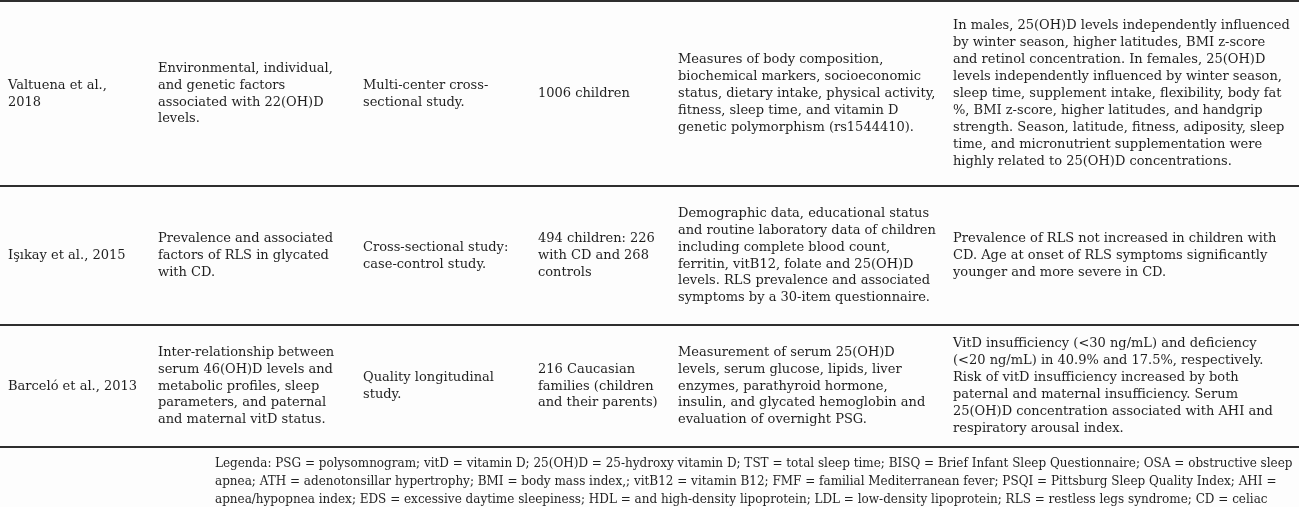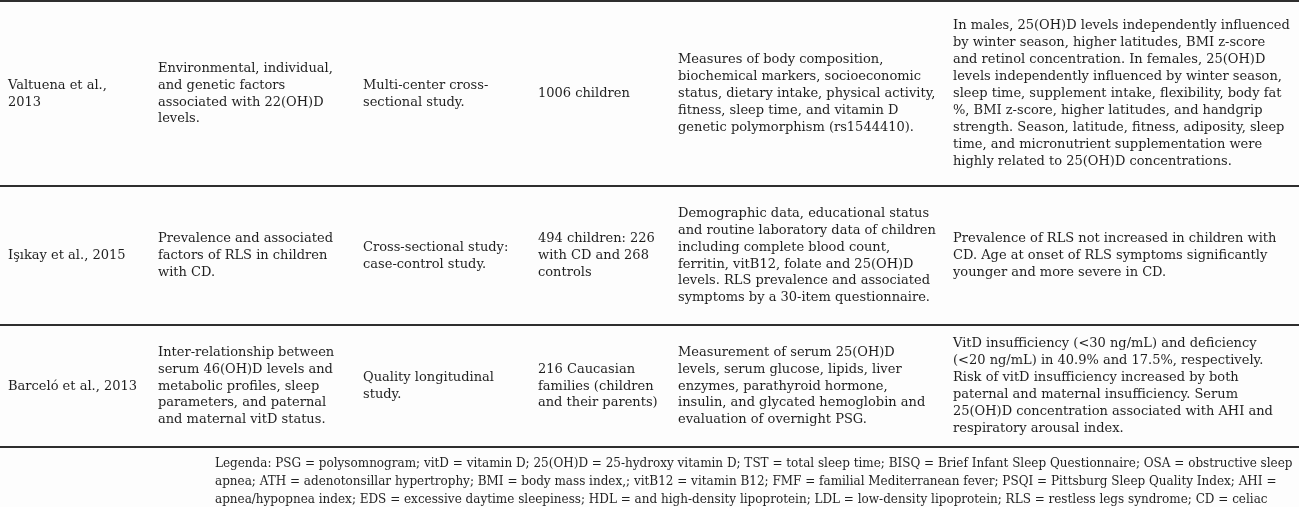"Valtuena et al., 2013" td { text: 2013 -> 2018 }
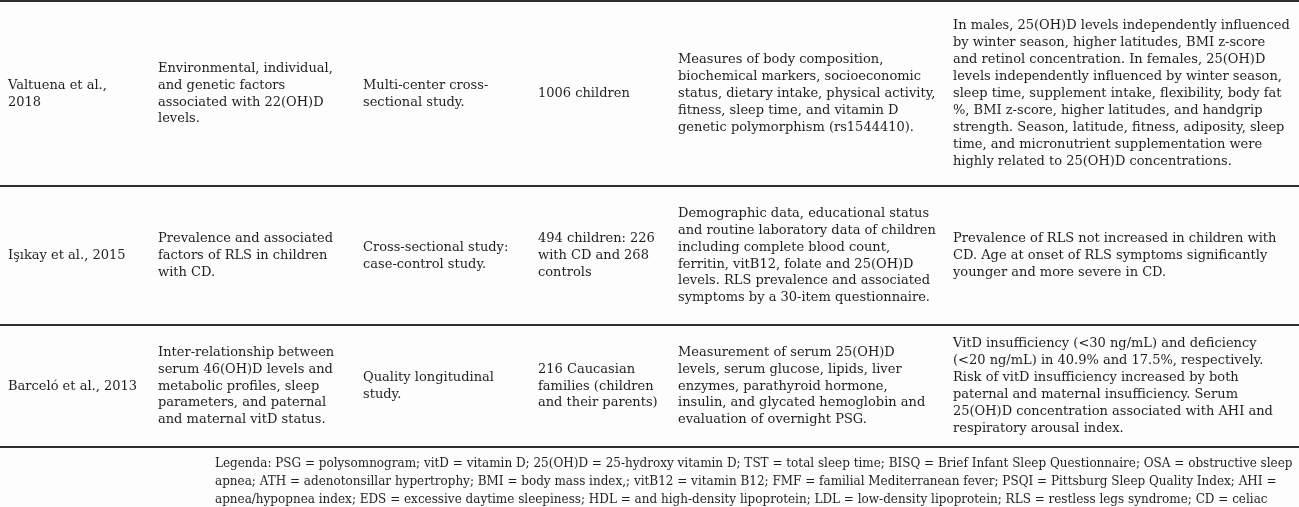"Prevalence and associated factors of" td { text: children -> glycated }
